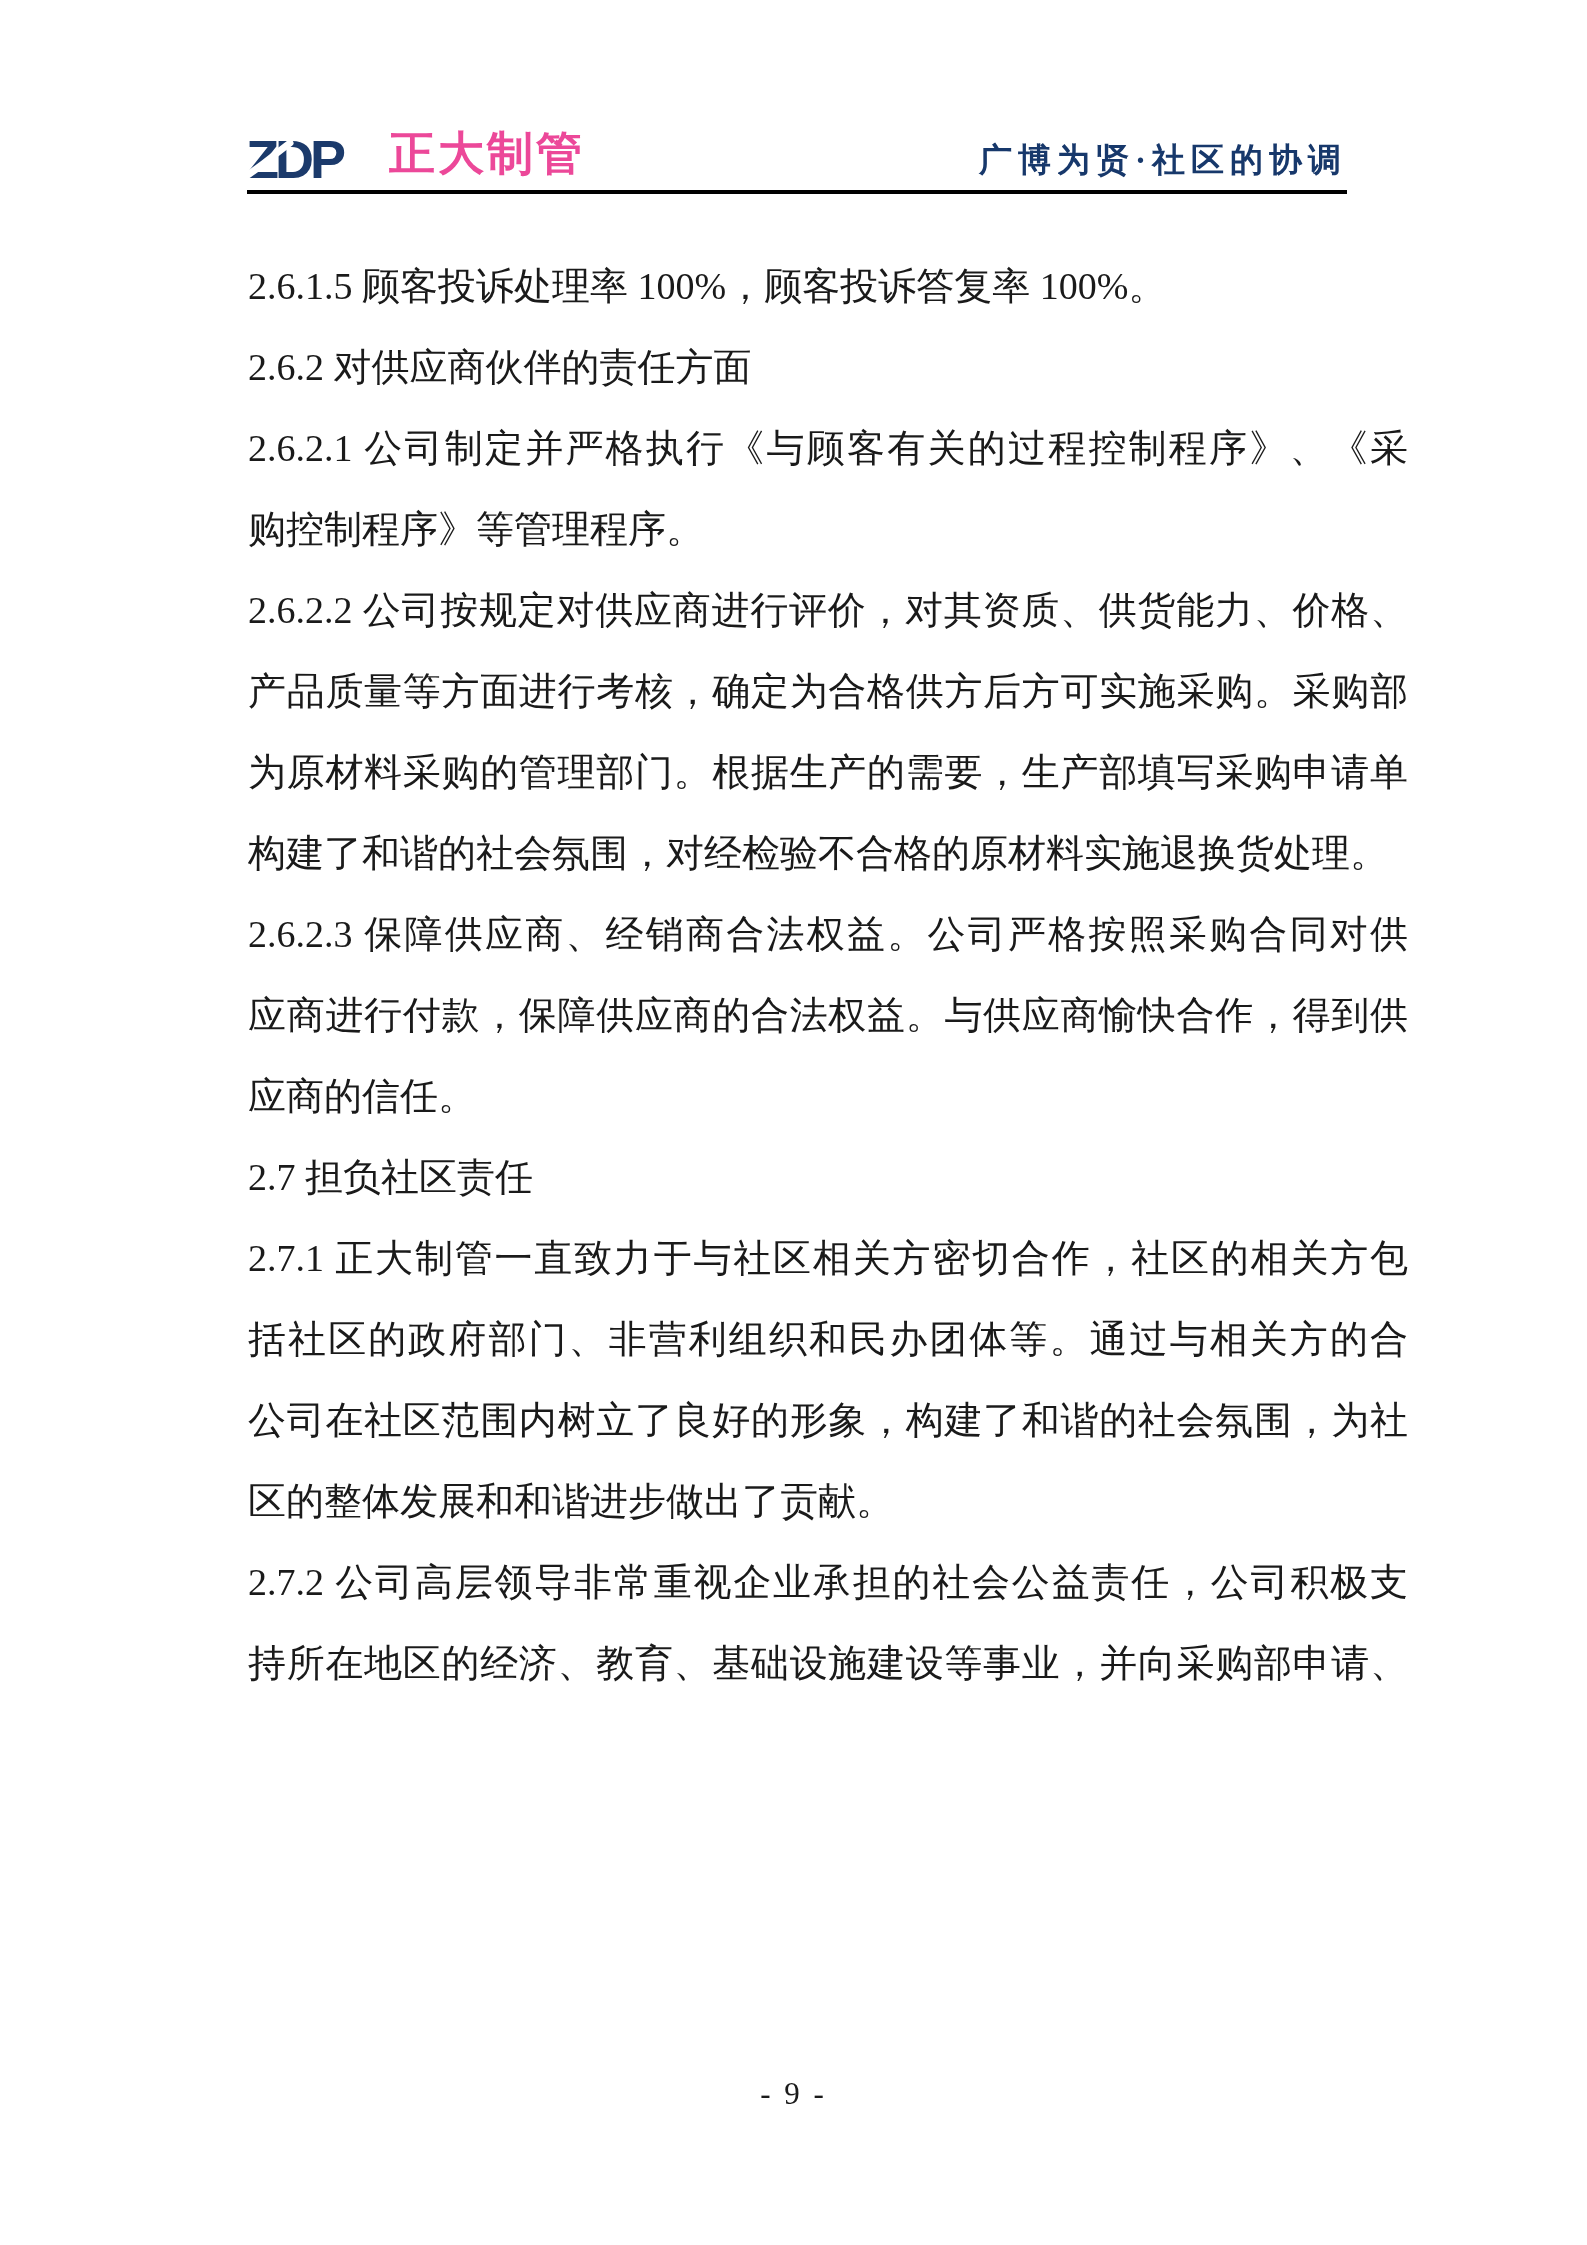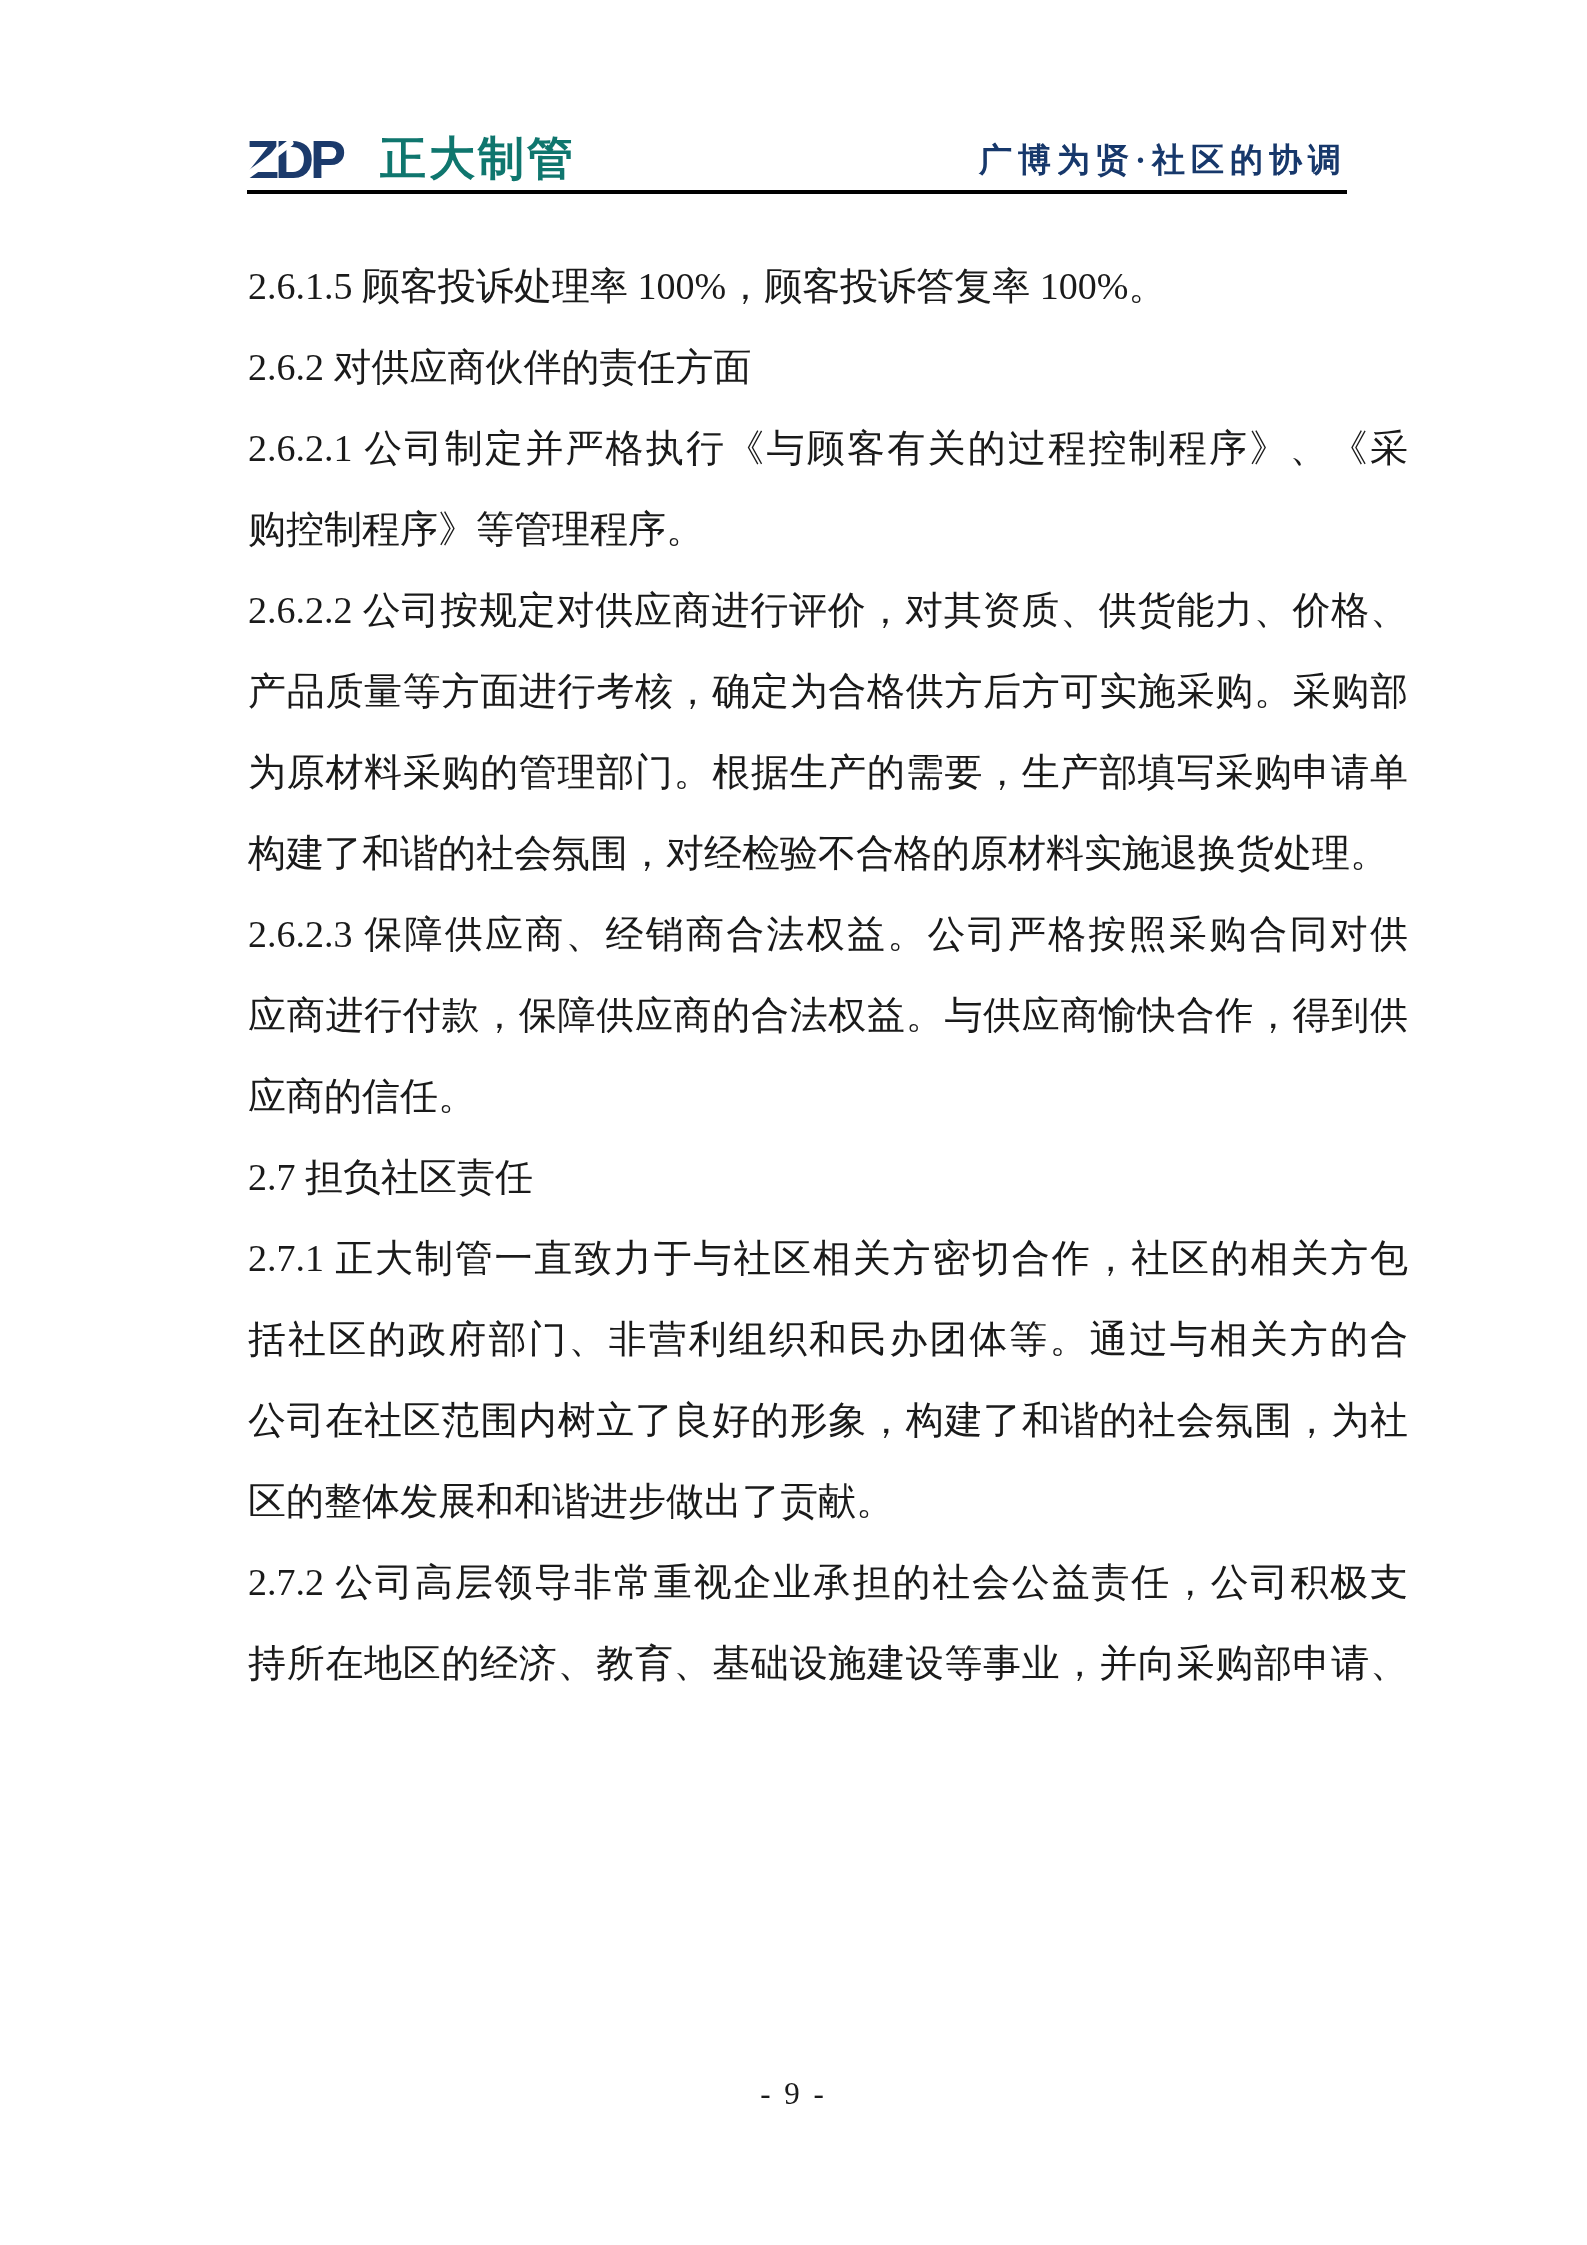"ZDP" .logo { align-items: center -> none; gap: 16px -> 25px }
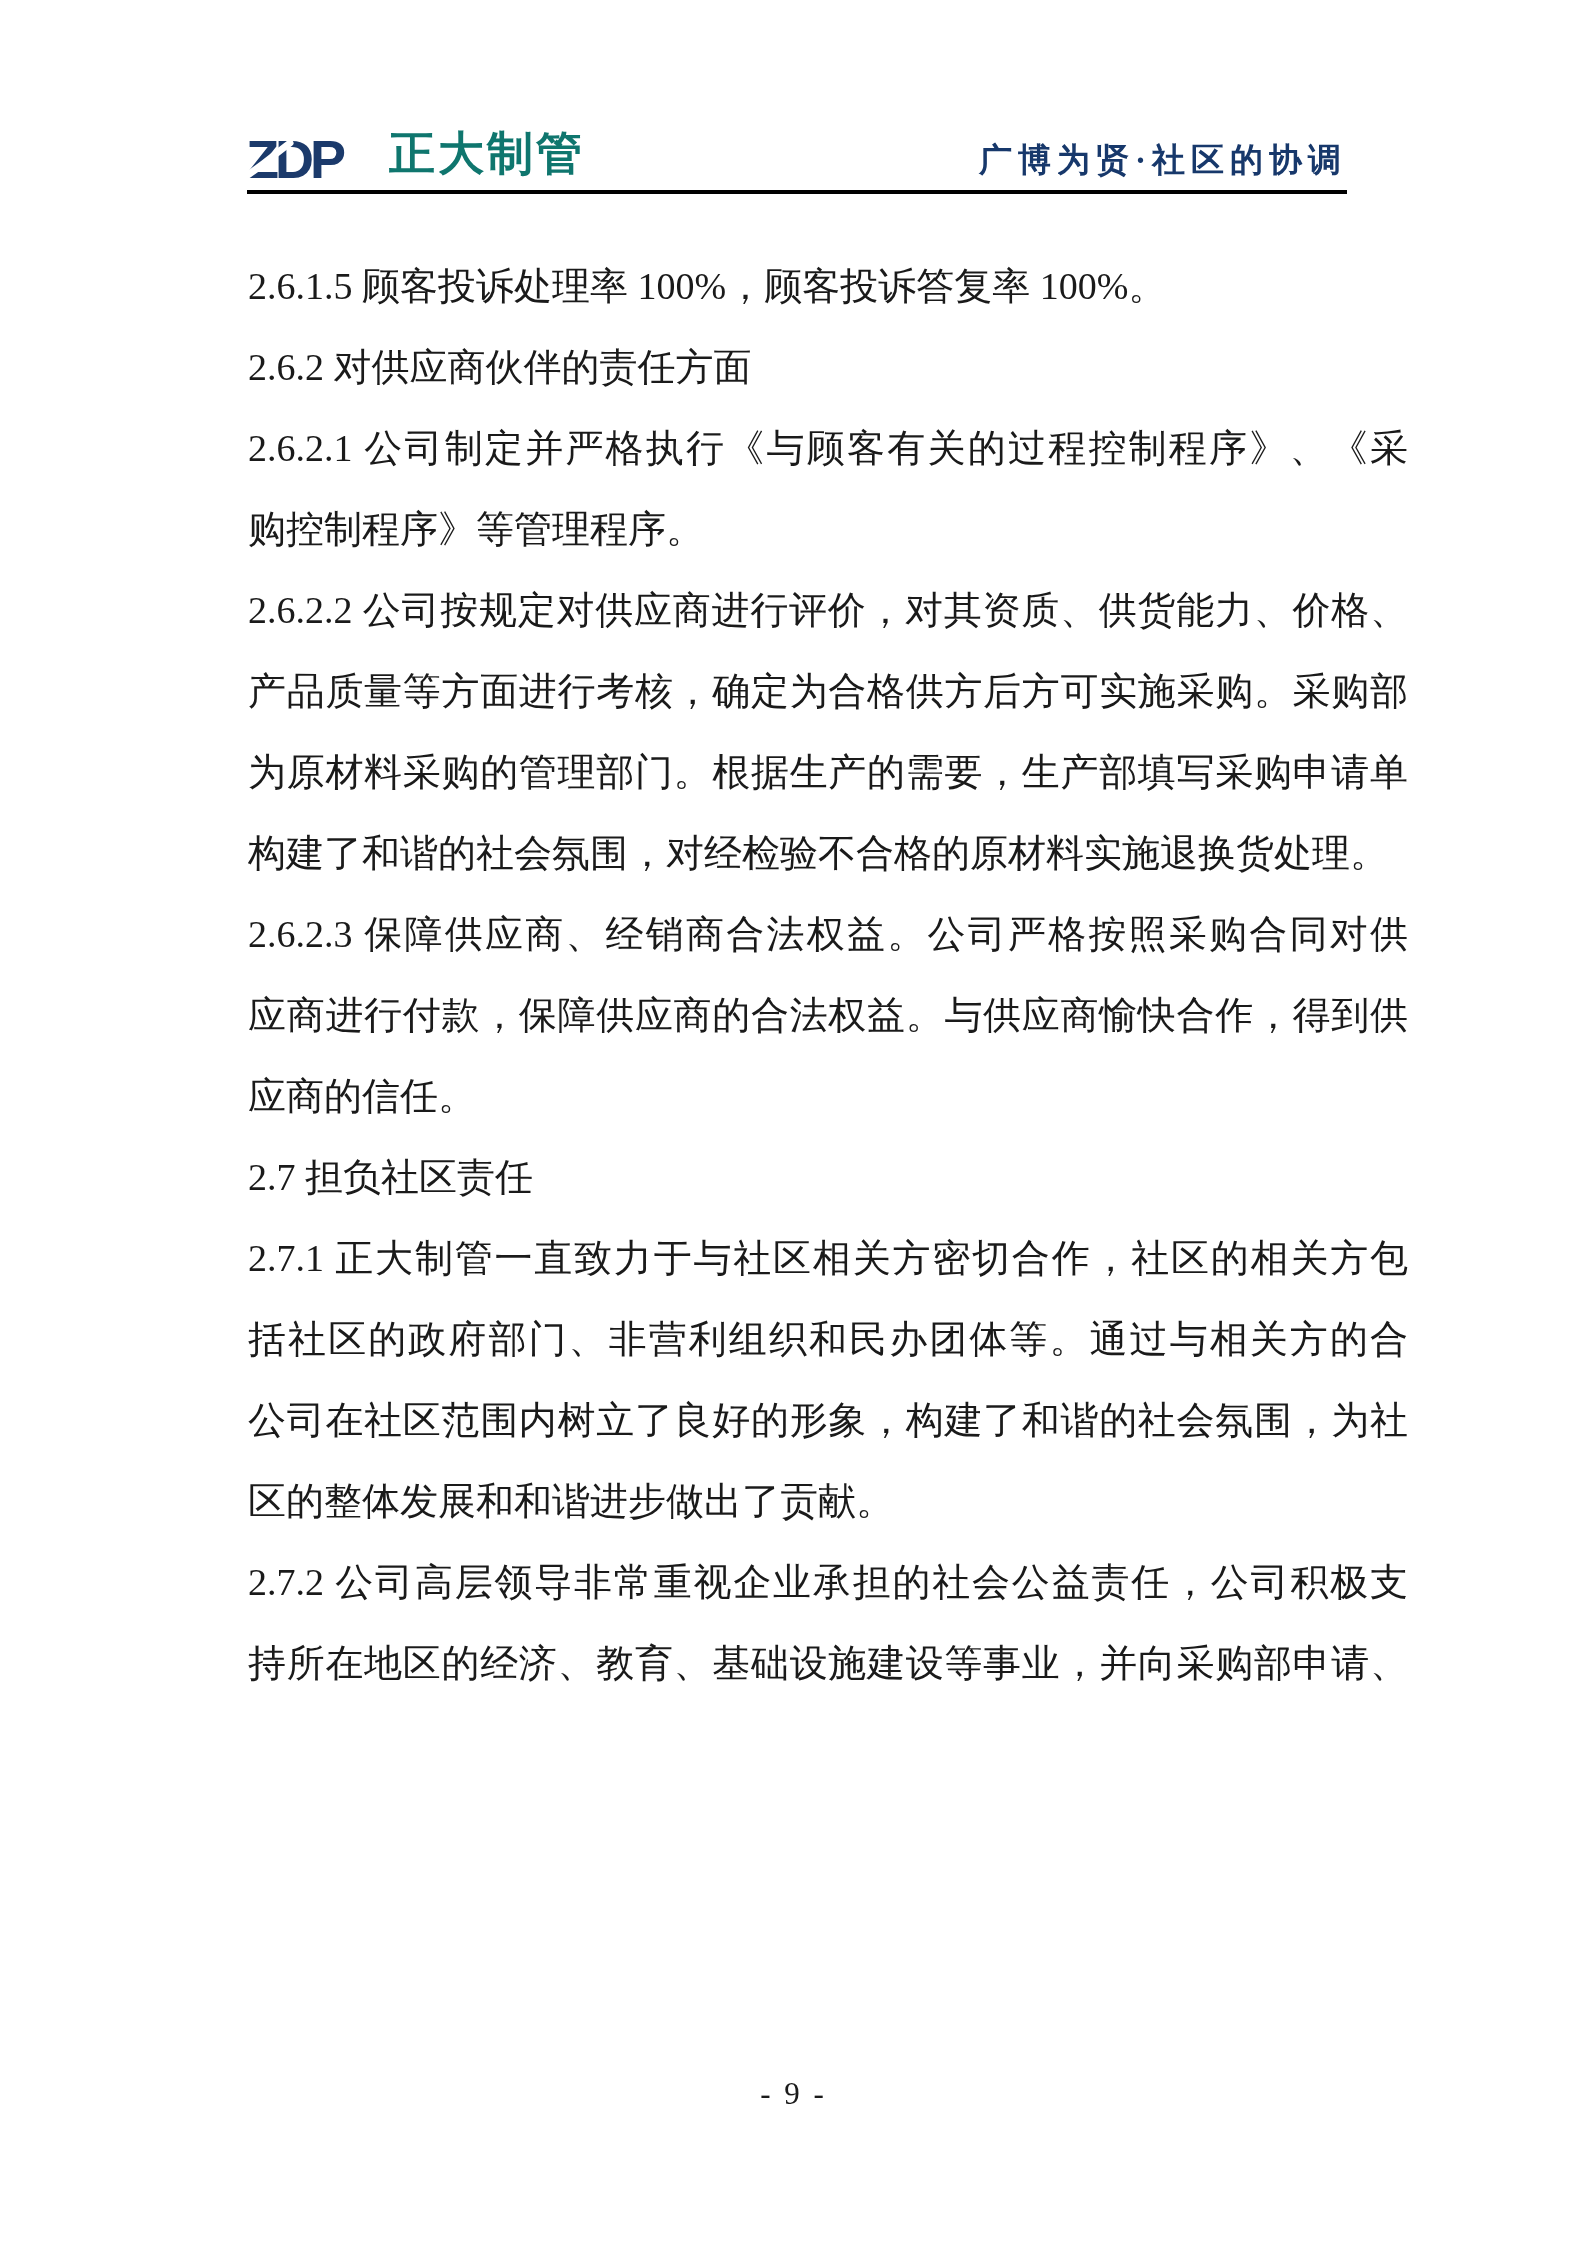"正大制管" .logo-cn { color: #0f766e -> #ec4899 }
